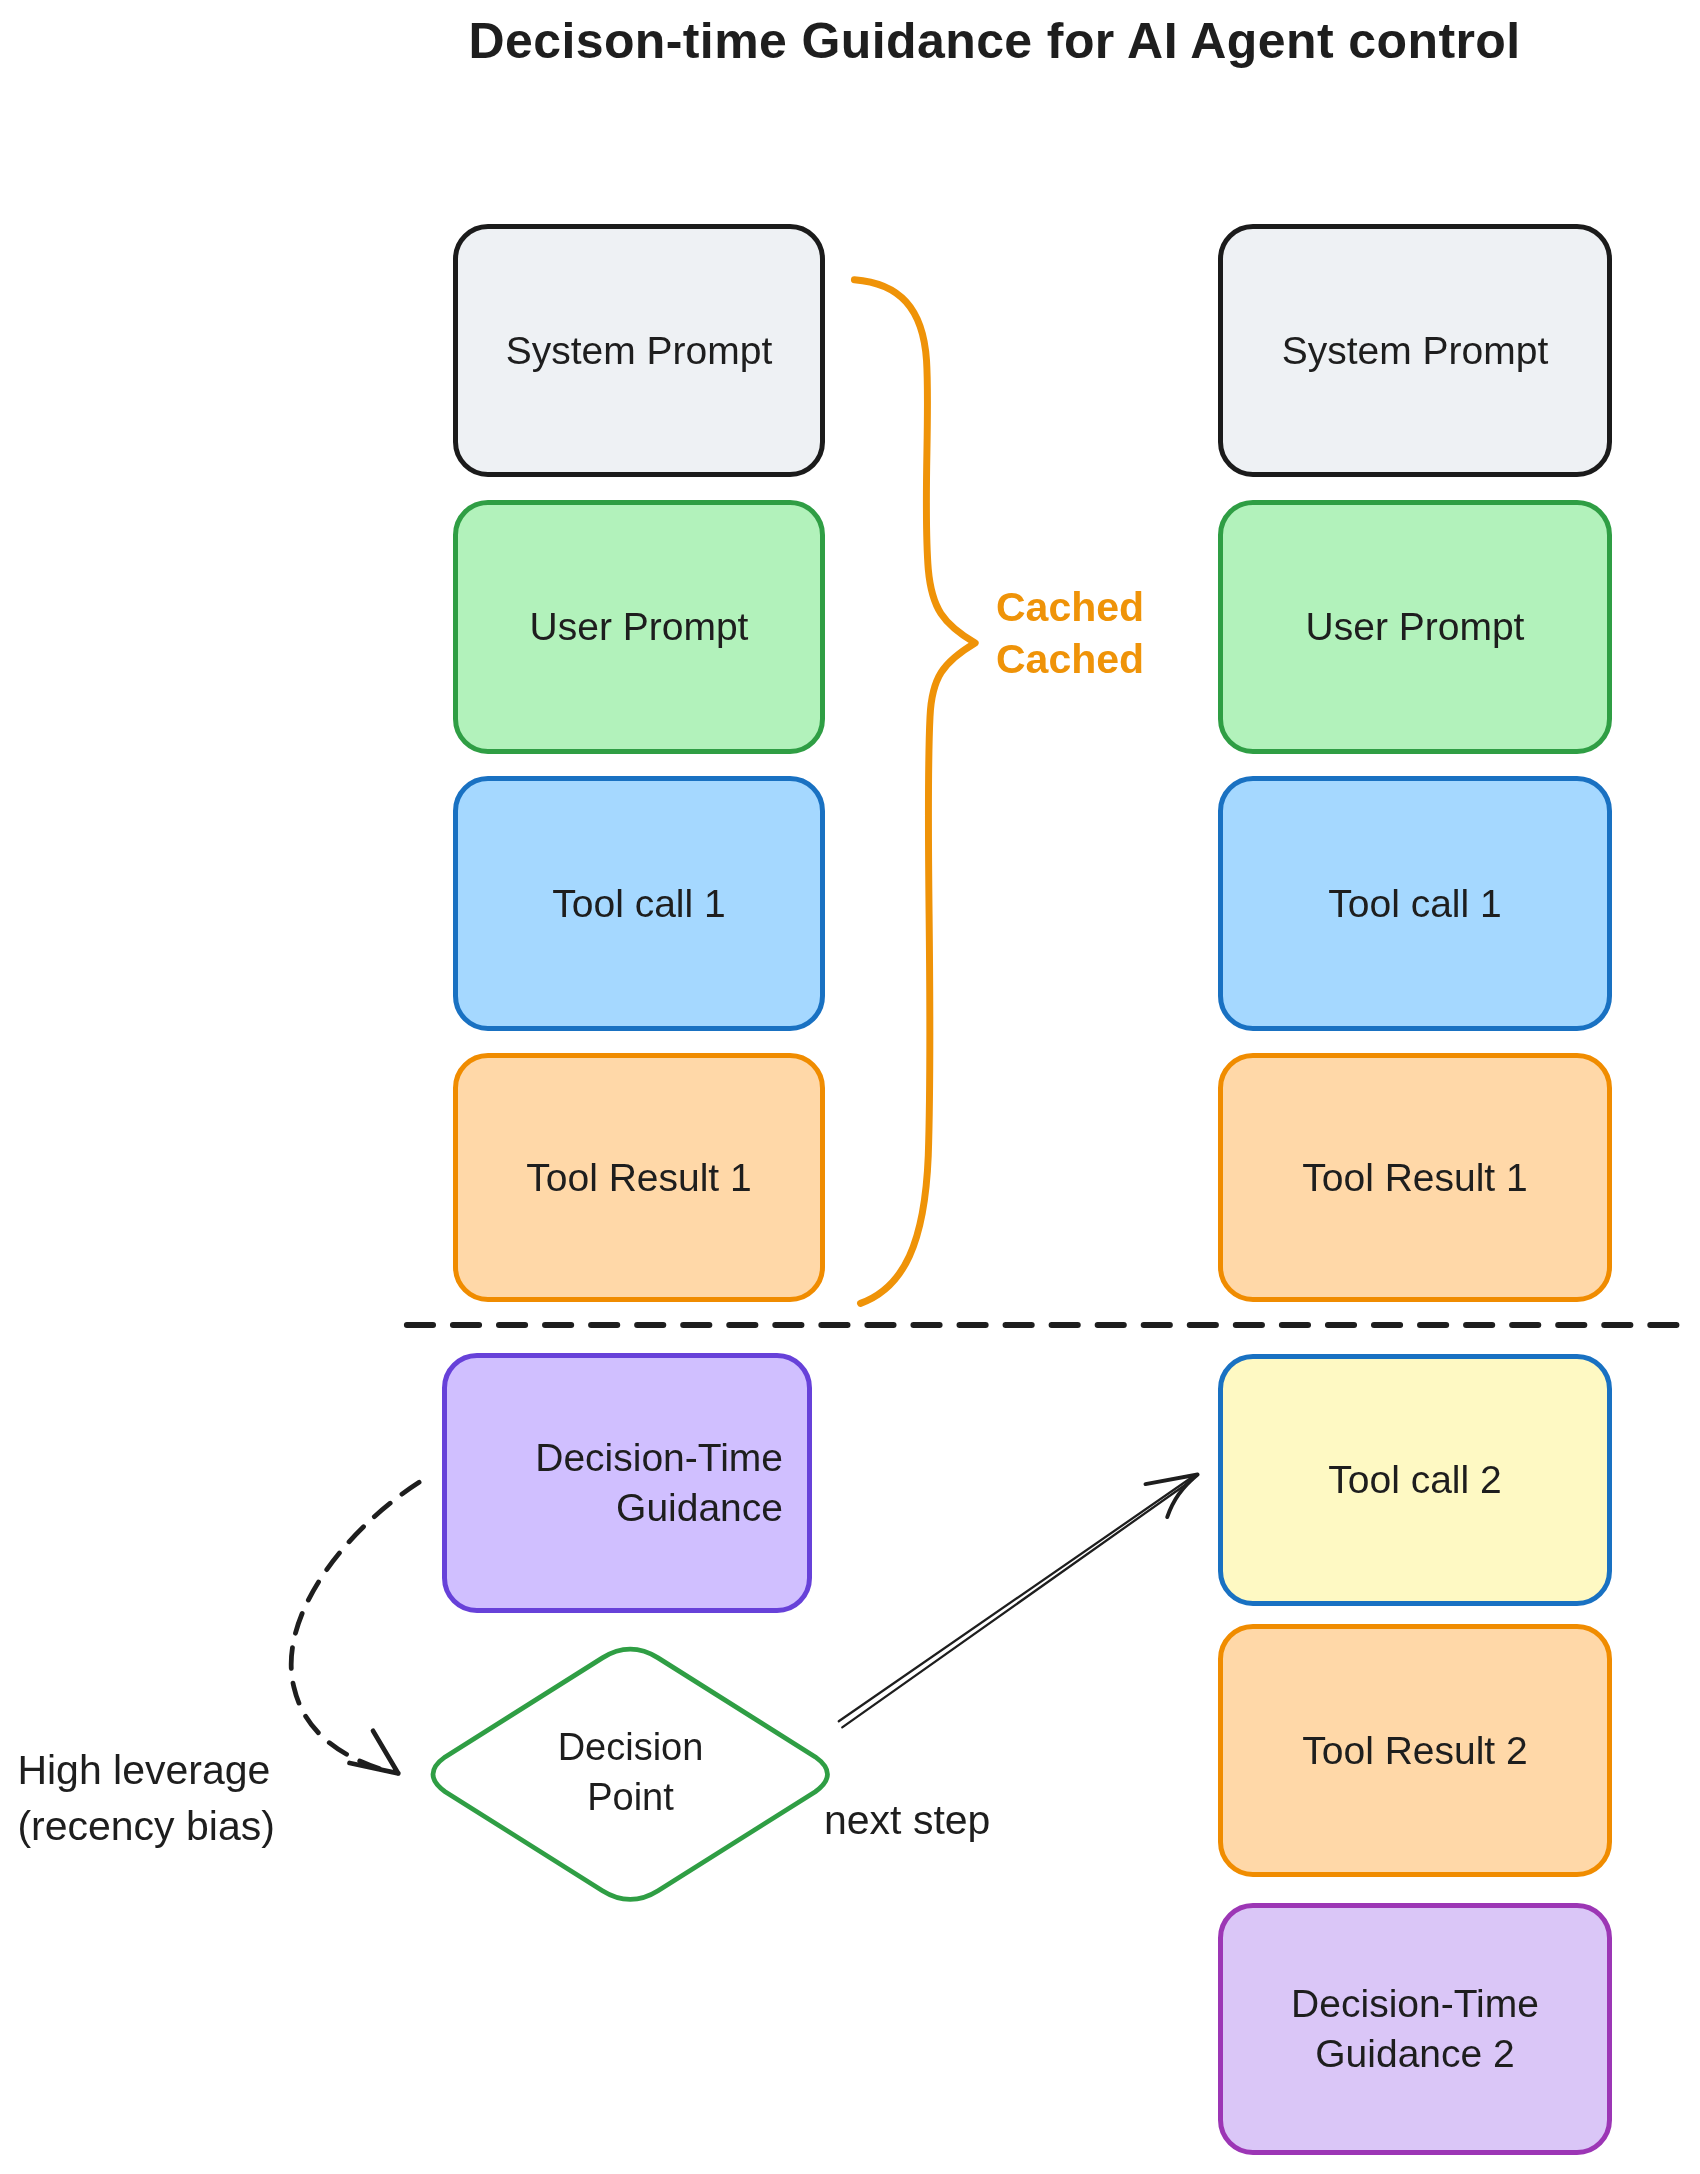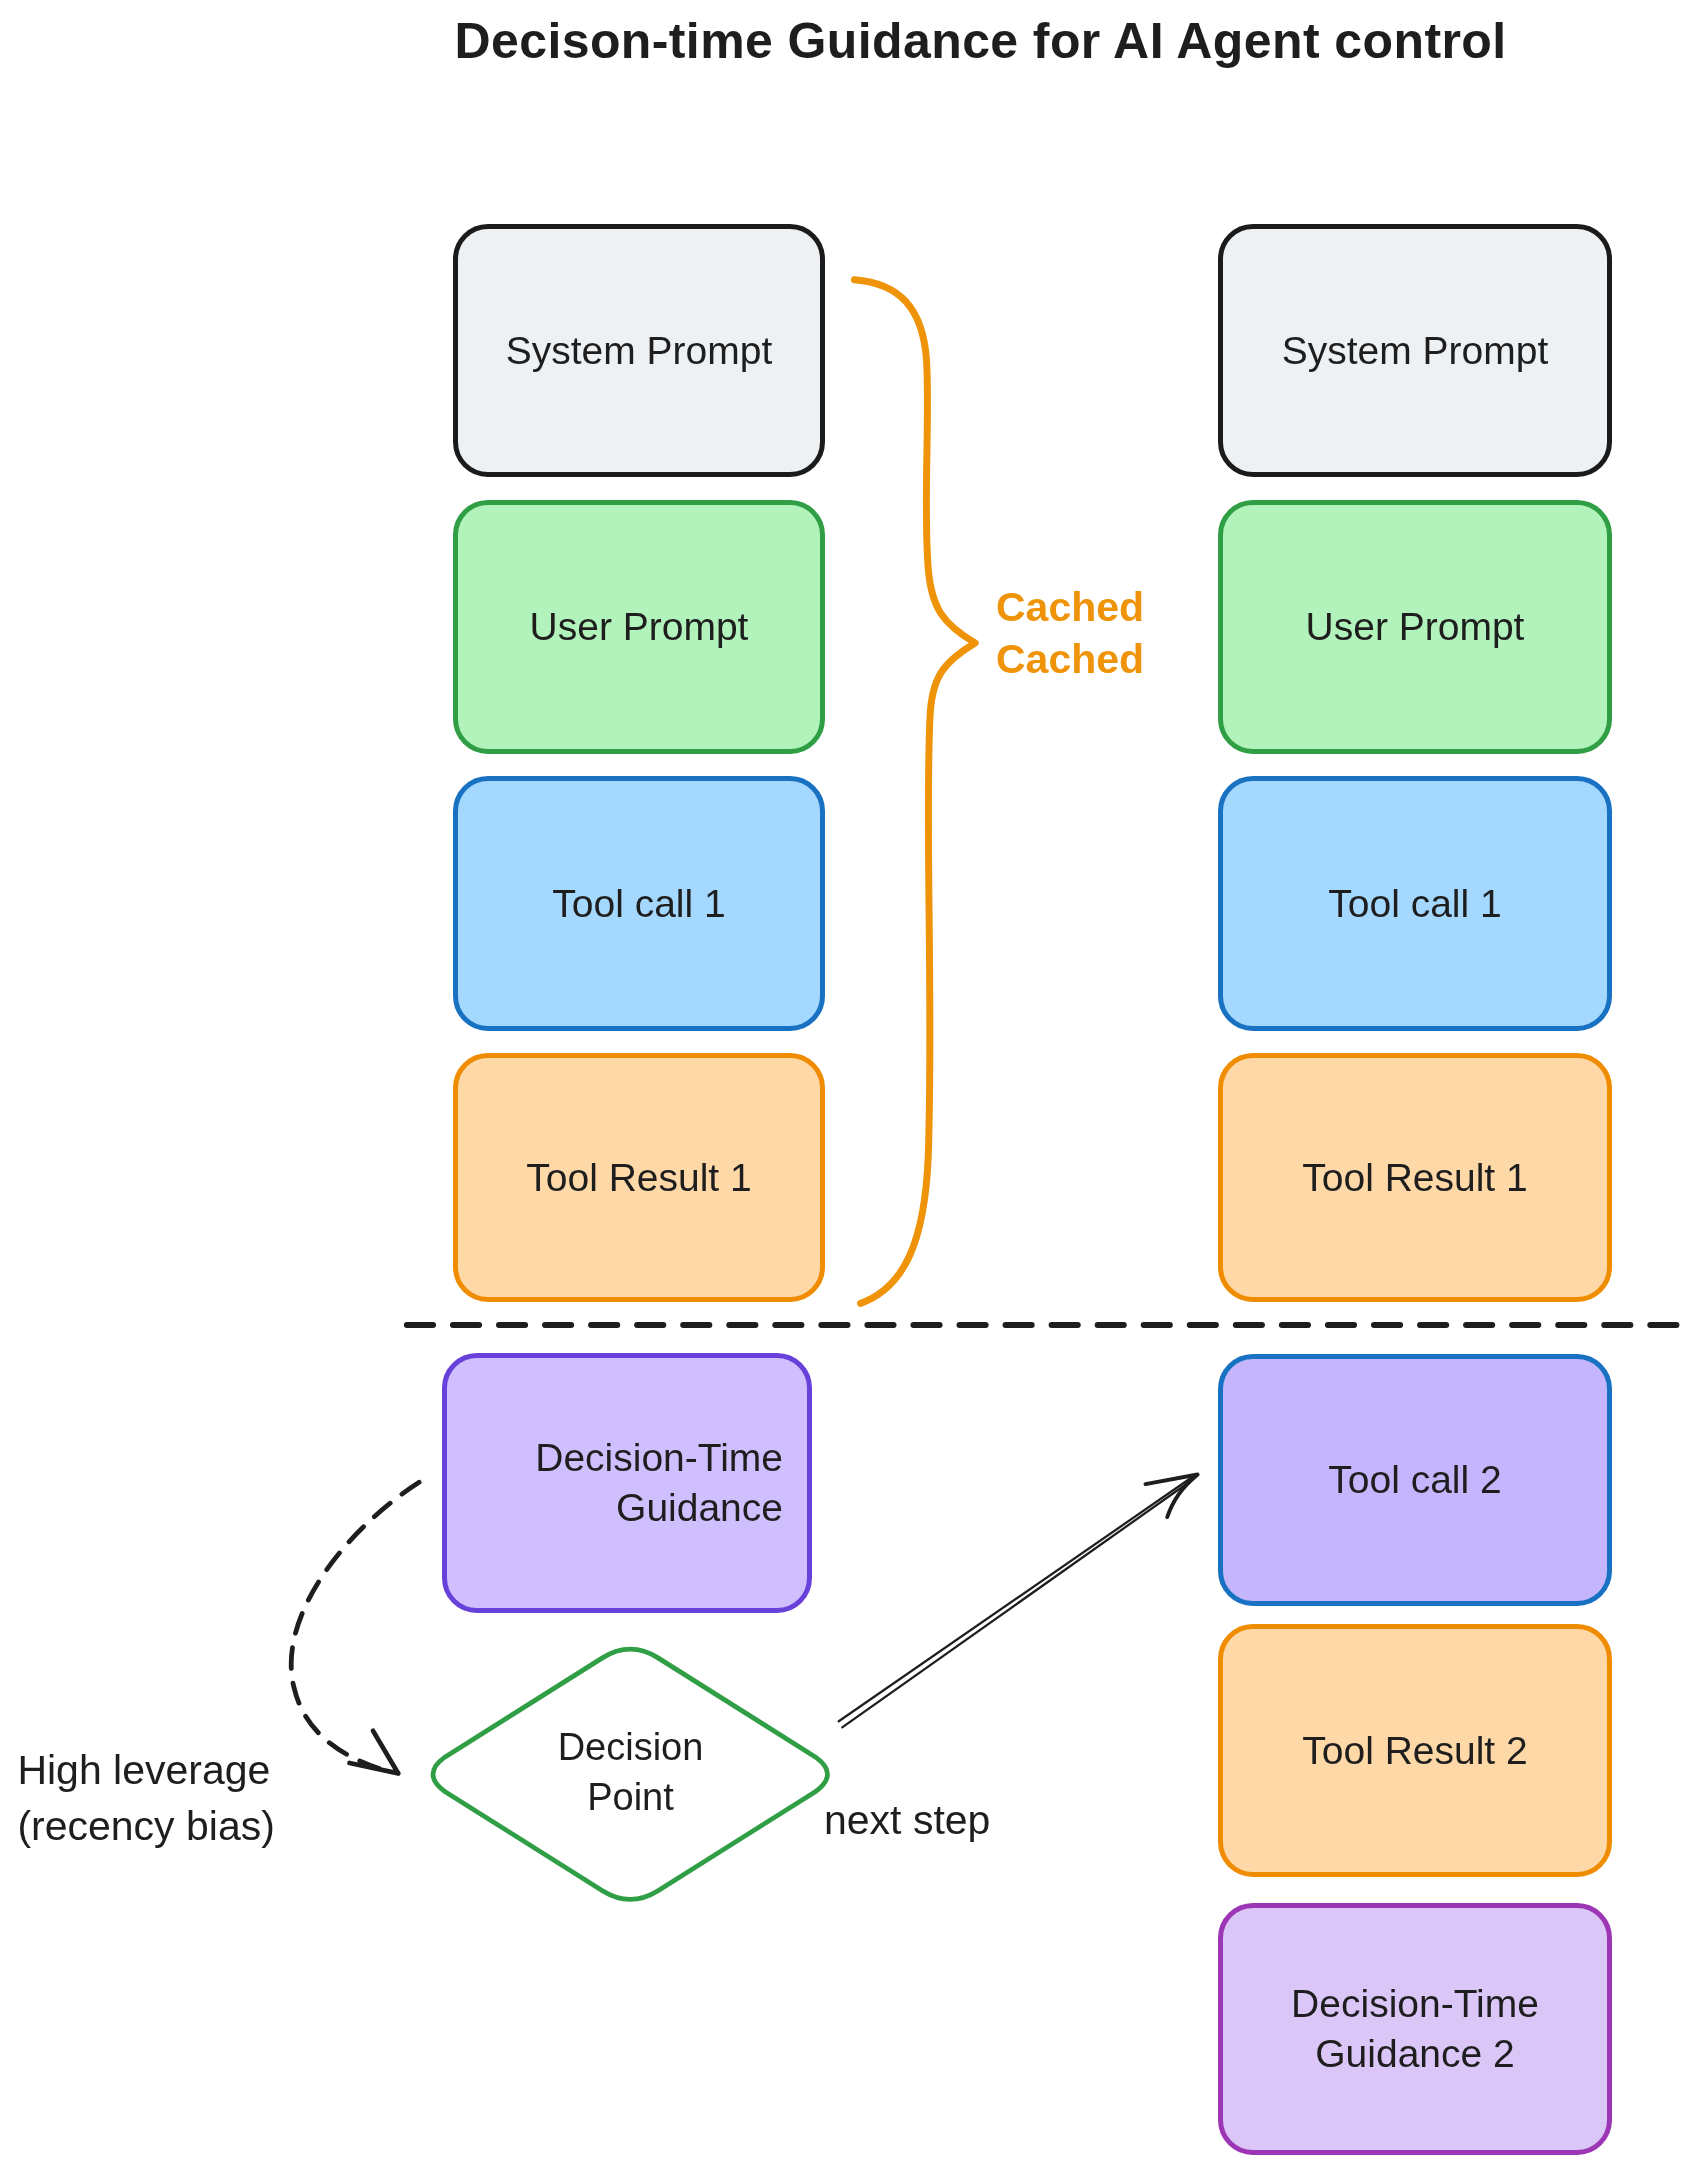"Decison-time Guidance for AI Agent" .title { left: 281px -> 295px }
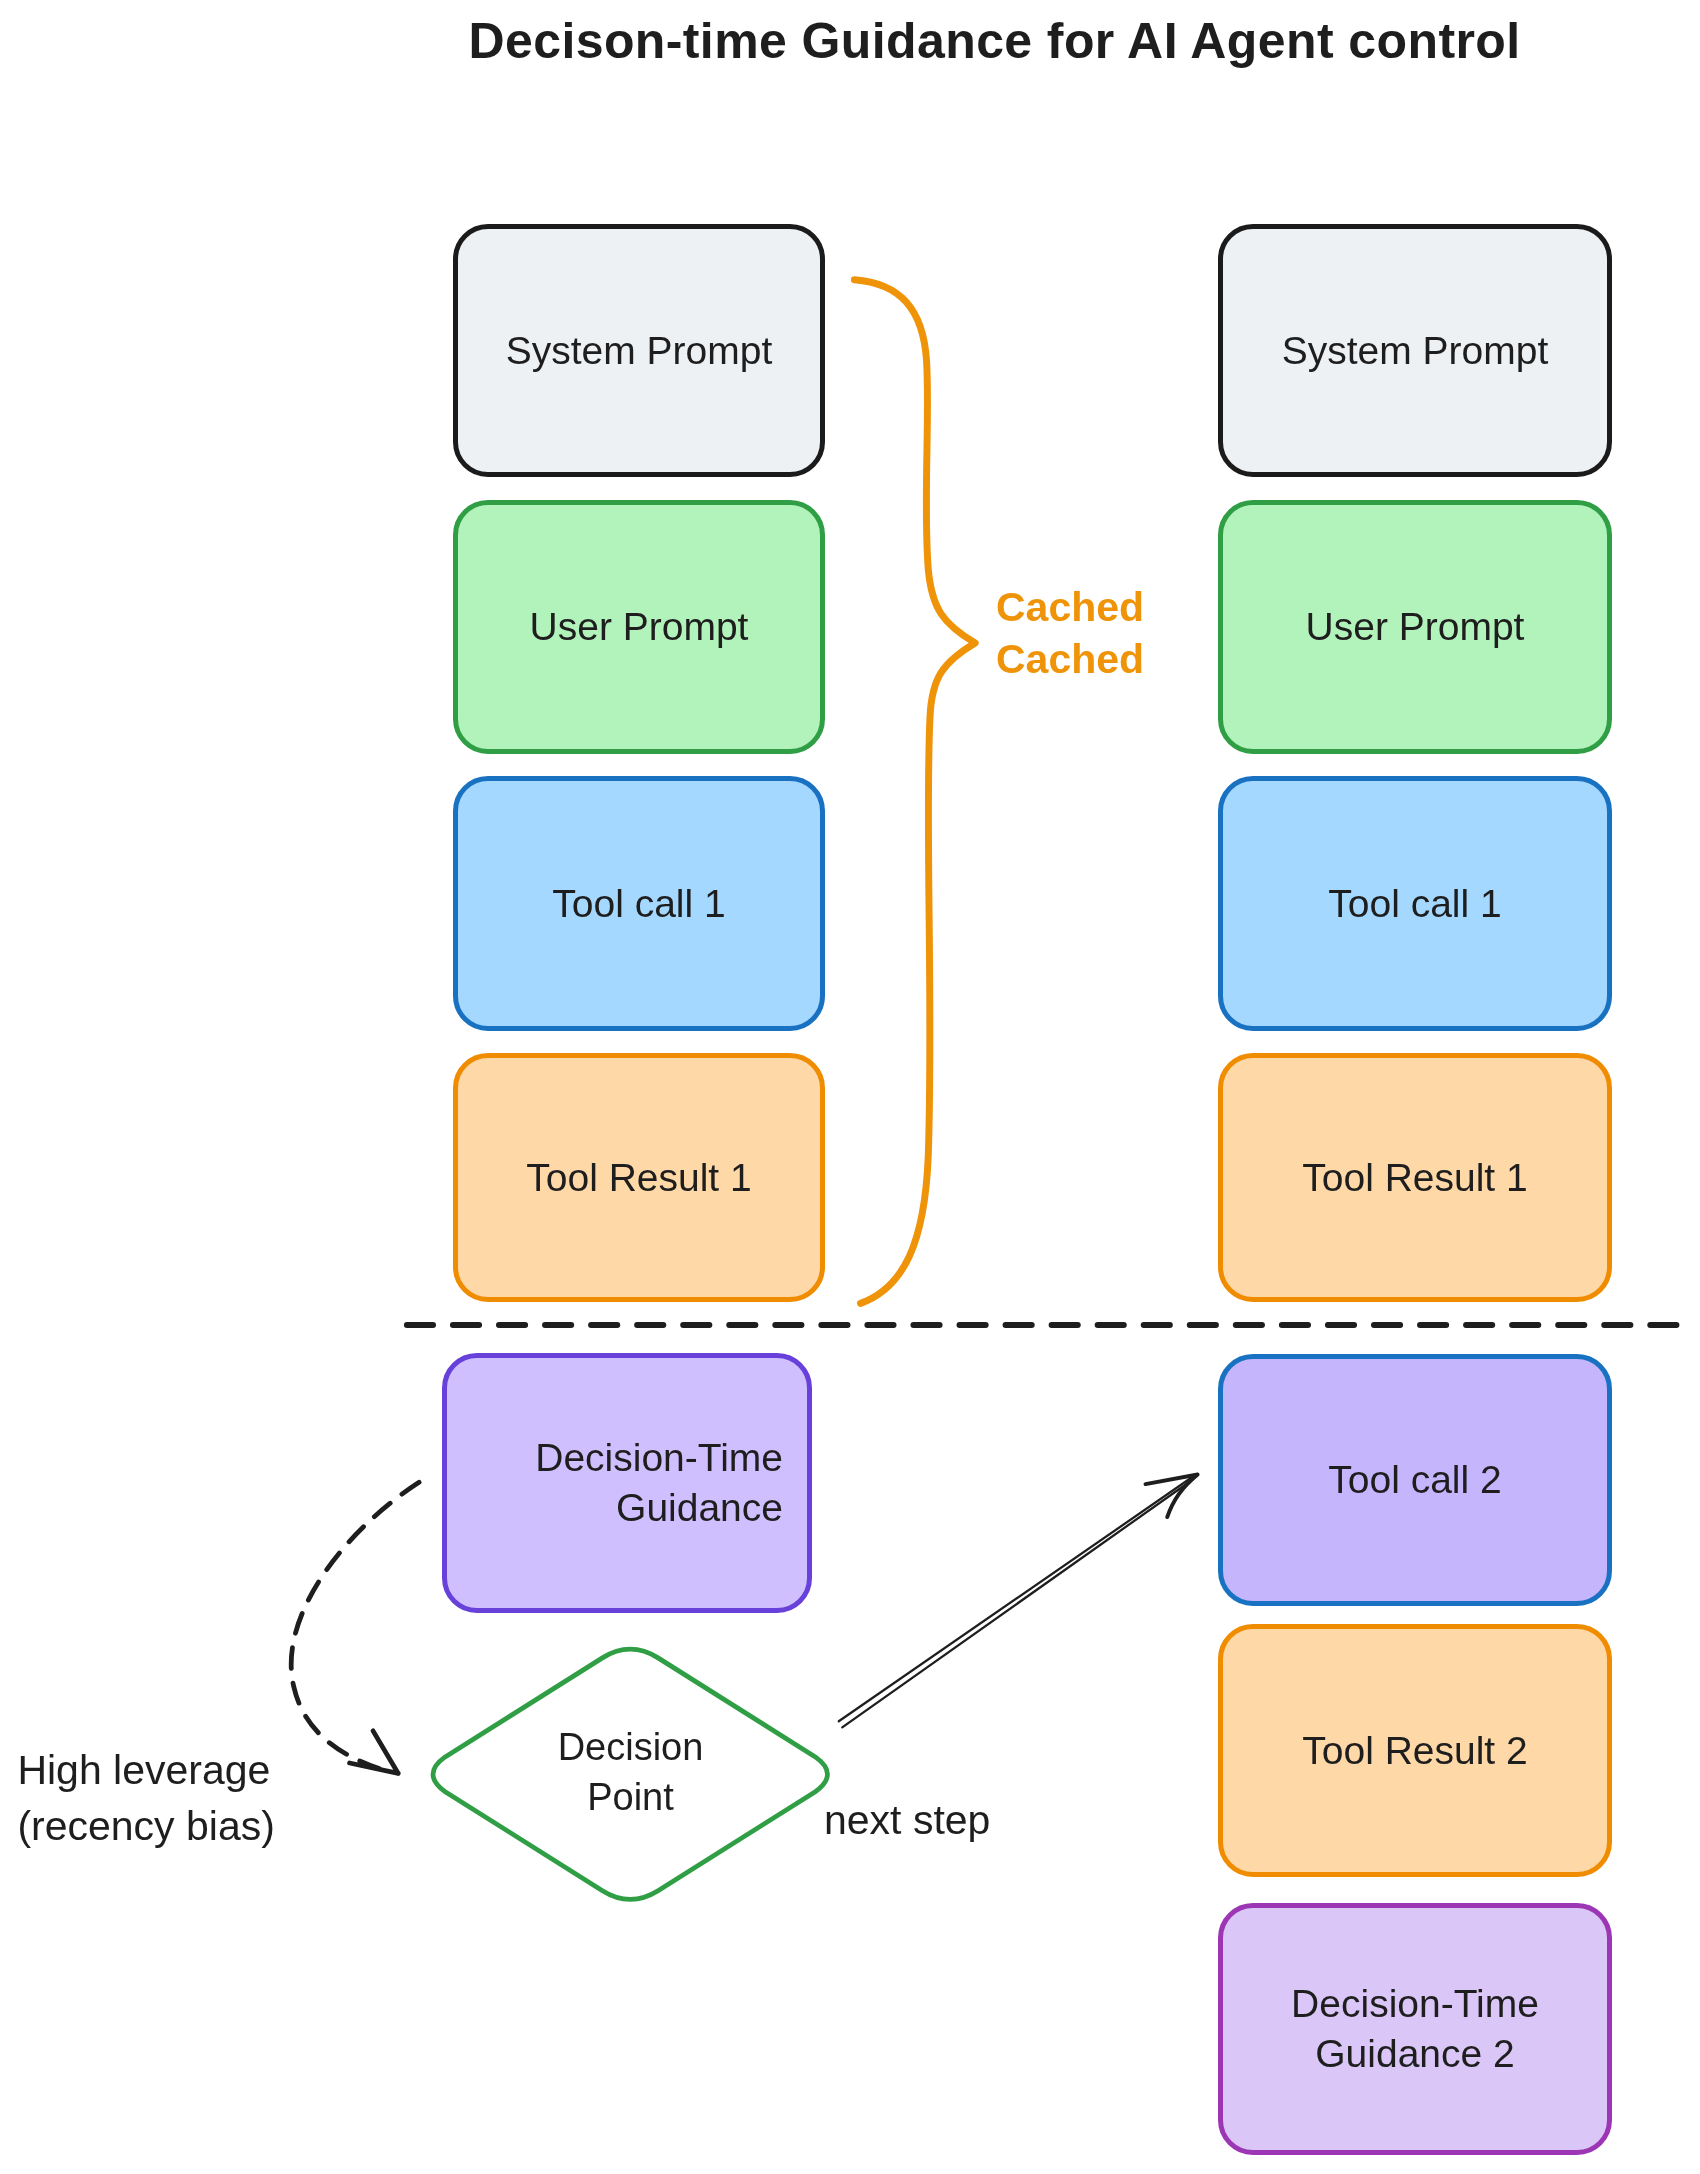"Tool call 2" div.node { background-color: #c4b5fd -> #fef9c3 }
